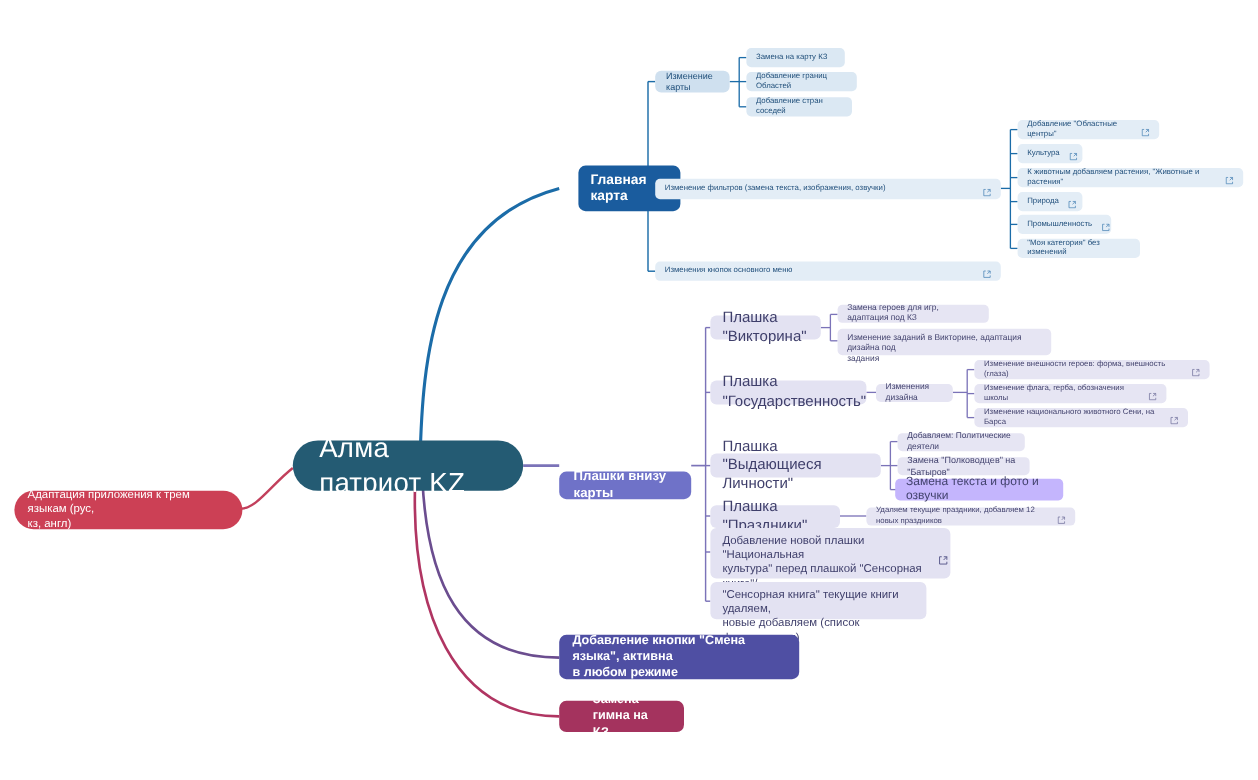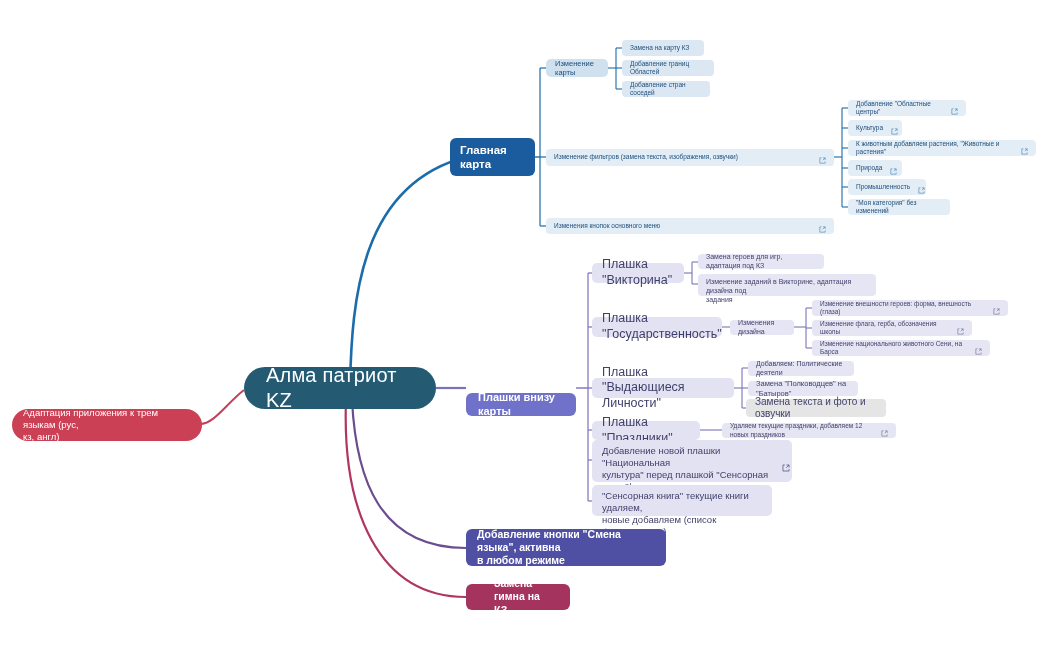"Главная" div.node { left: 450px -> 482px }
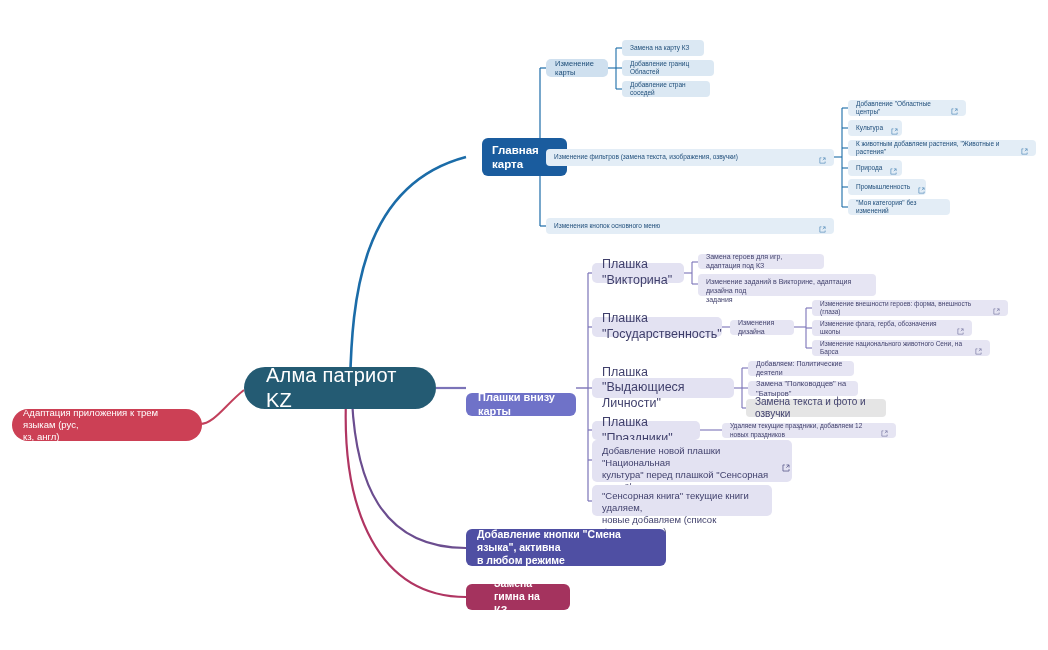"Алма патриот KZ" .n-root { font-size: 20px -> 23px }
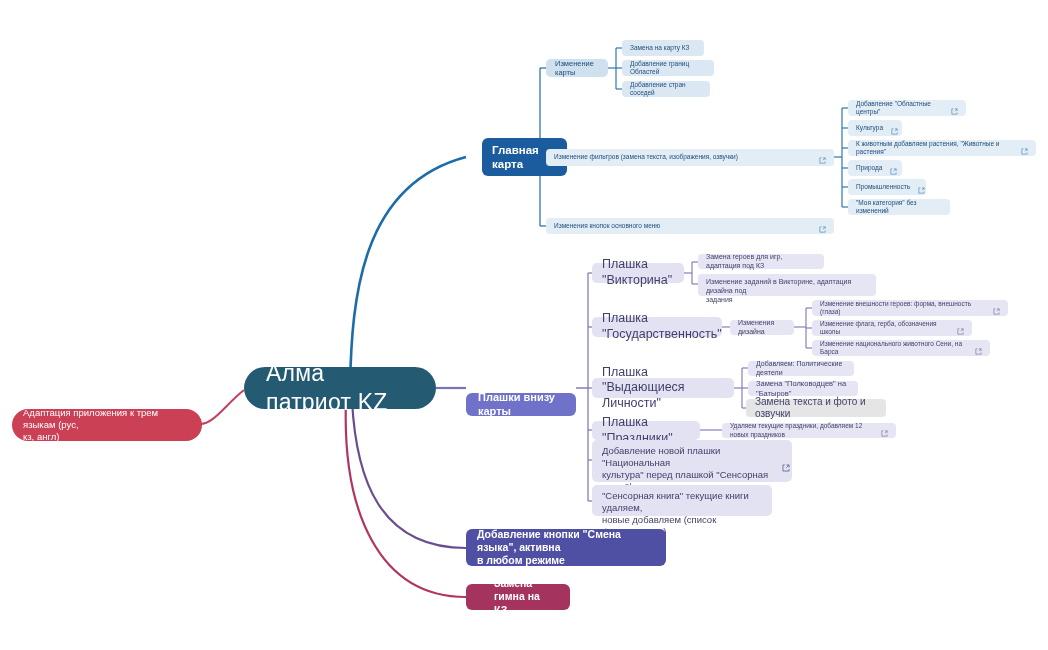"Замена текста и фото и" .n-pur-med { background: #e5e5e5 -> #c4b5fd }
